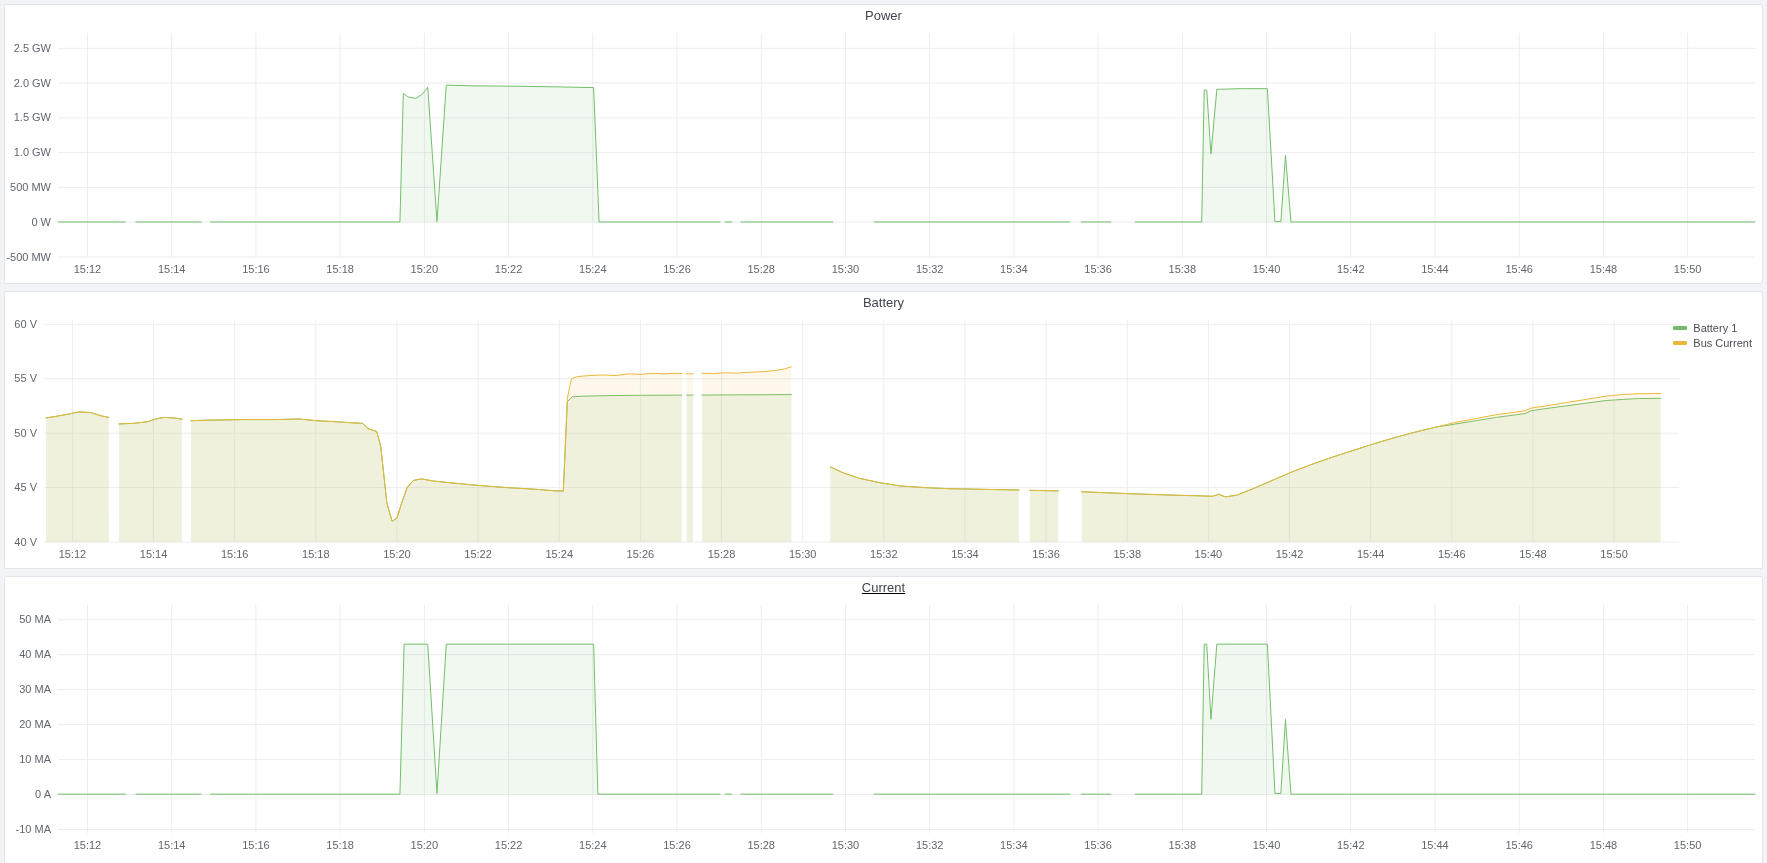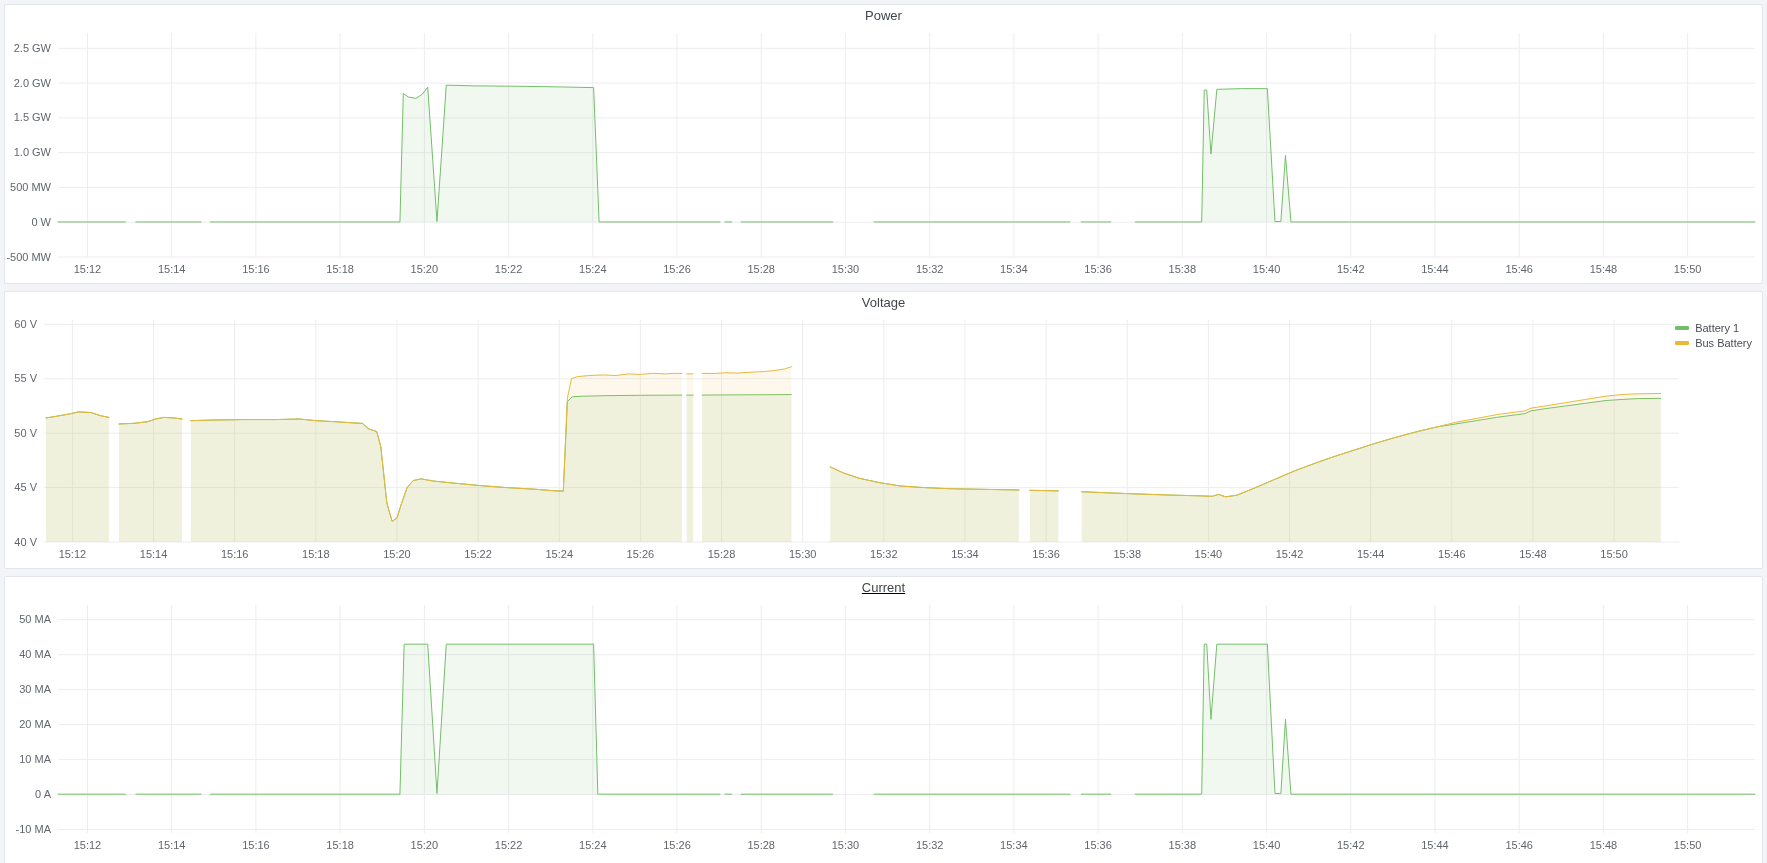"Voltage" div.panel-title { text: Voltage -> Battery }
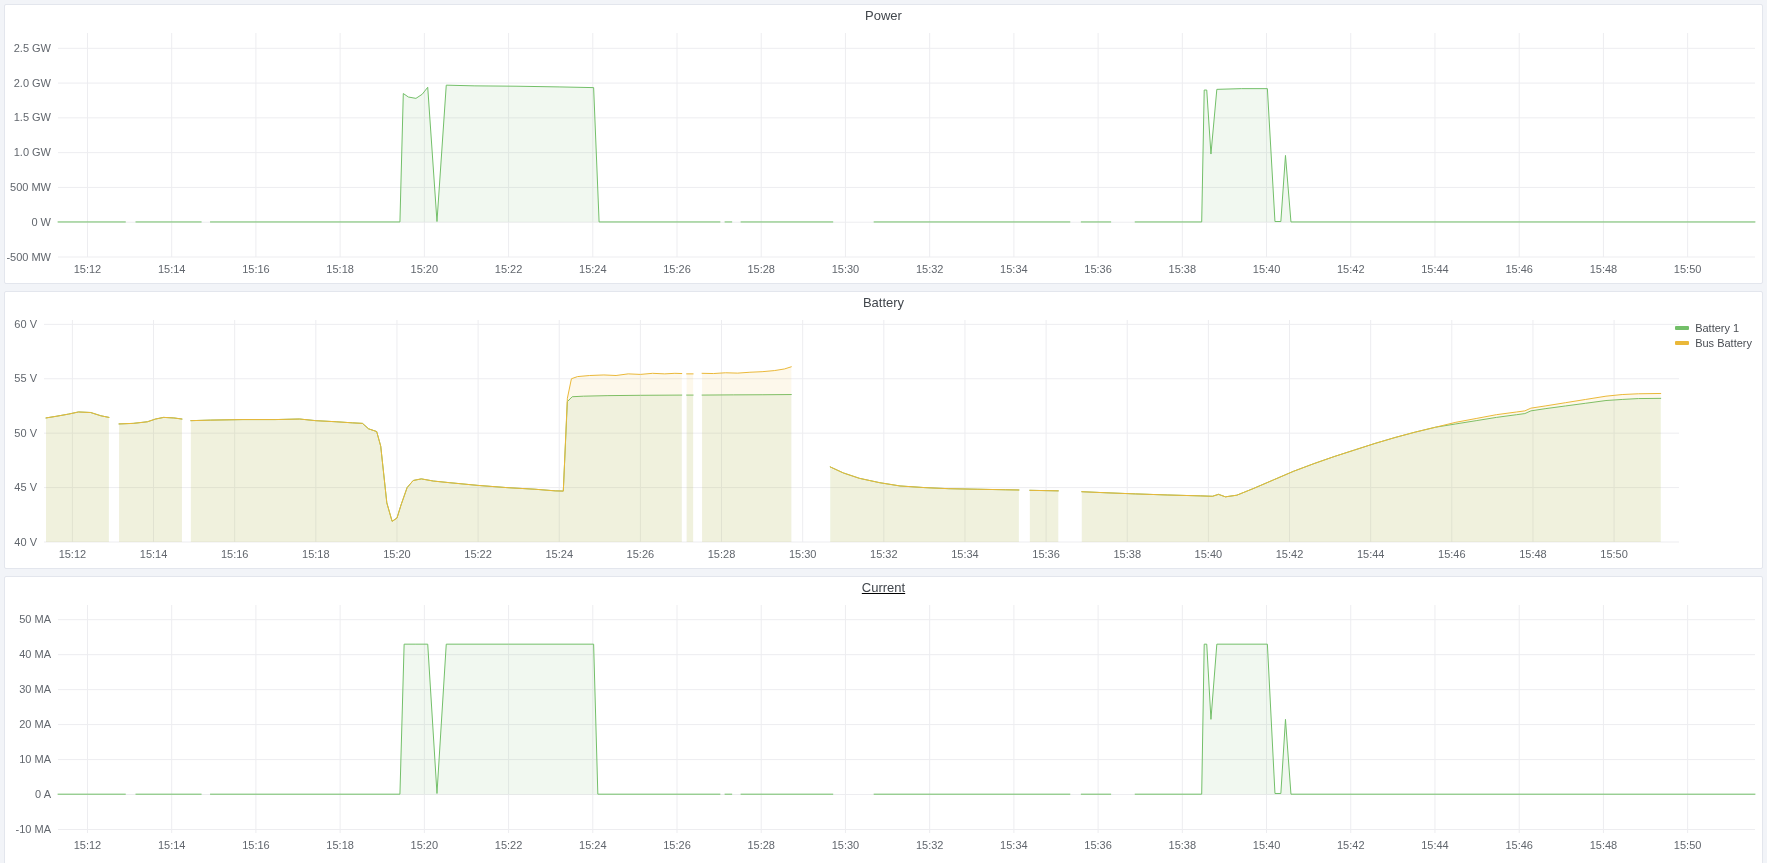"Bus Battery" span { text: Battery -> Current }
